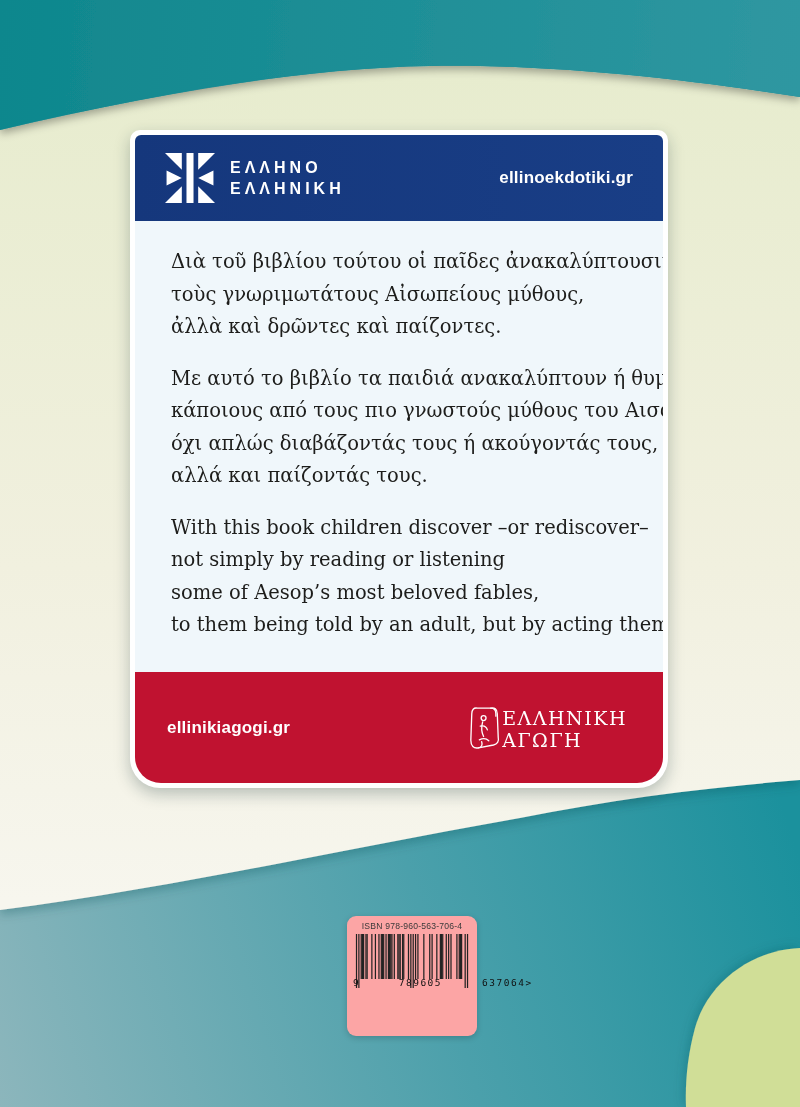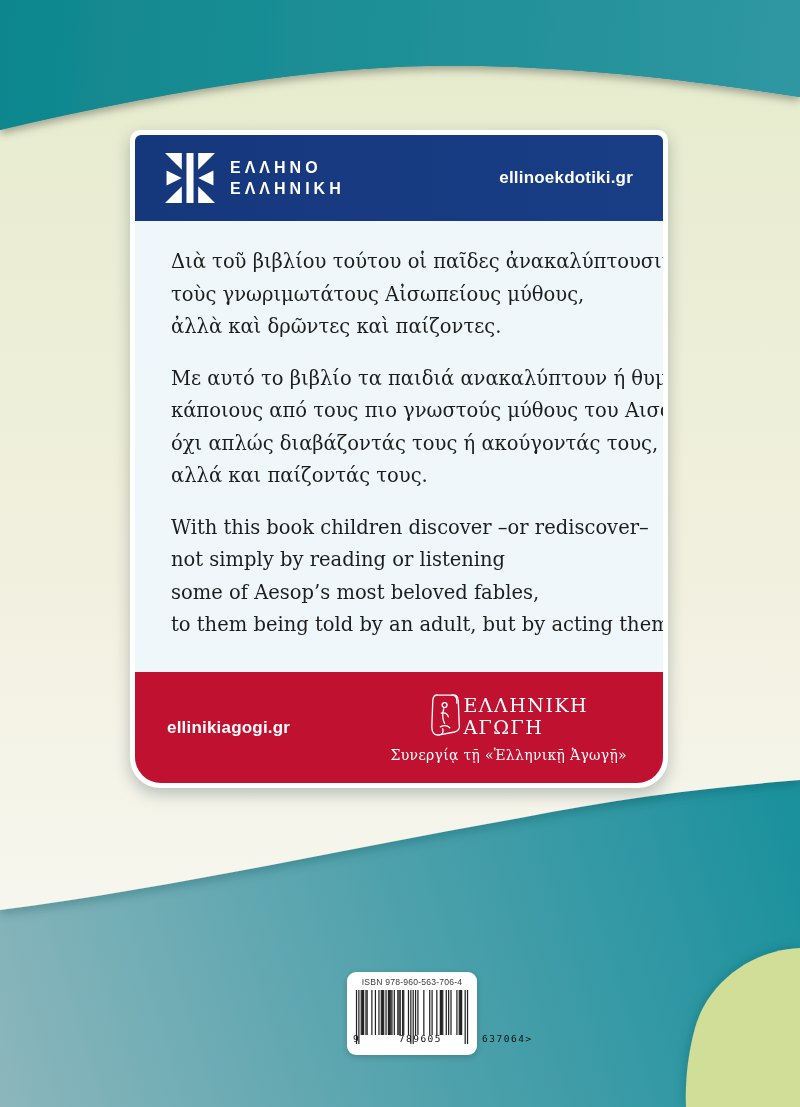"Συνεργίᾳ τῇ «Ἑλληνικῇ Ἀγωγῇ»" div.pl-caption { html: <div>Συνεργίᾳ τῇ «Ἑλληνικῇ Ἀγωγῇ»</div> -> none }
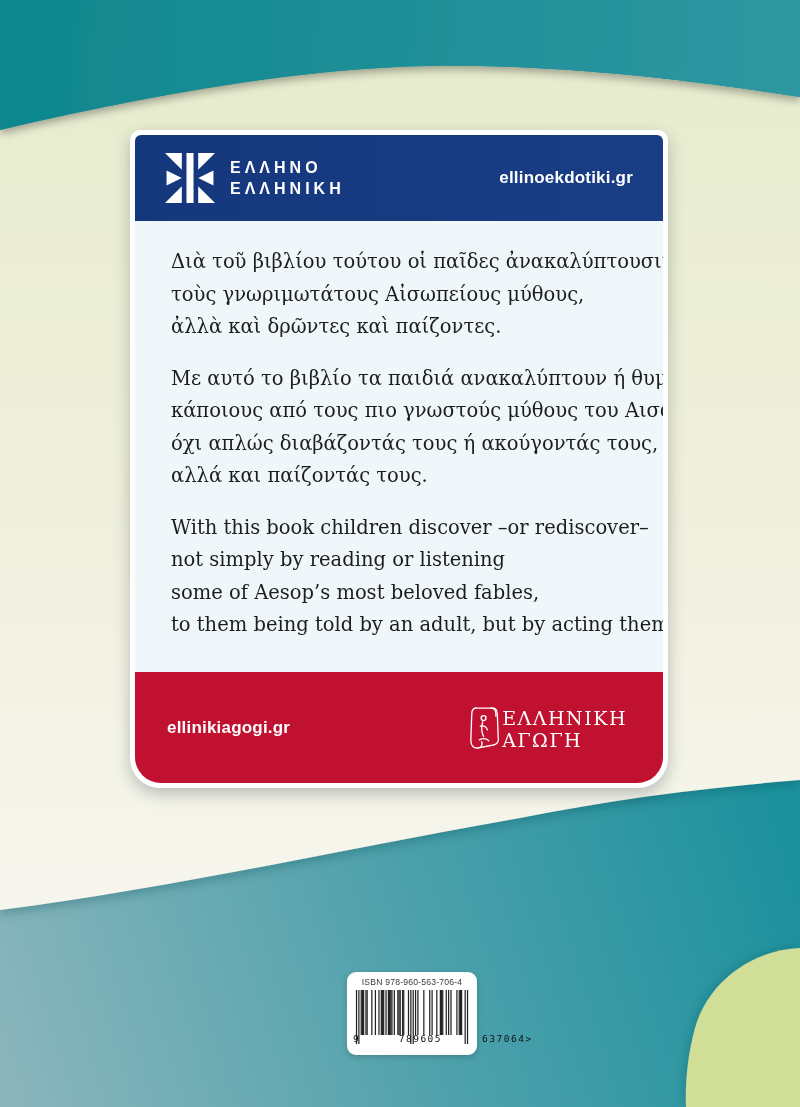"ISBN 978-960-563-706-4" .barcode { background: #ffffff -> #fca5a5; height: 83px -> 120px; top: 972px -> 916px }
